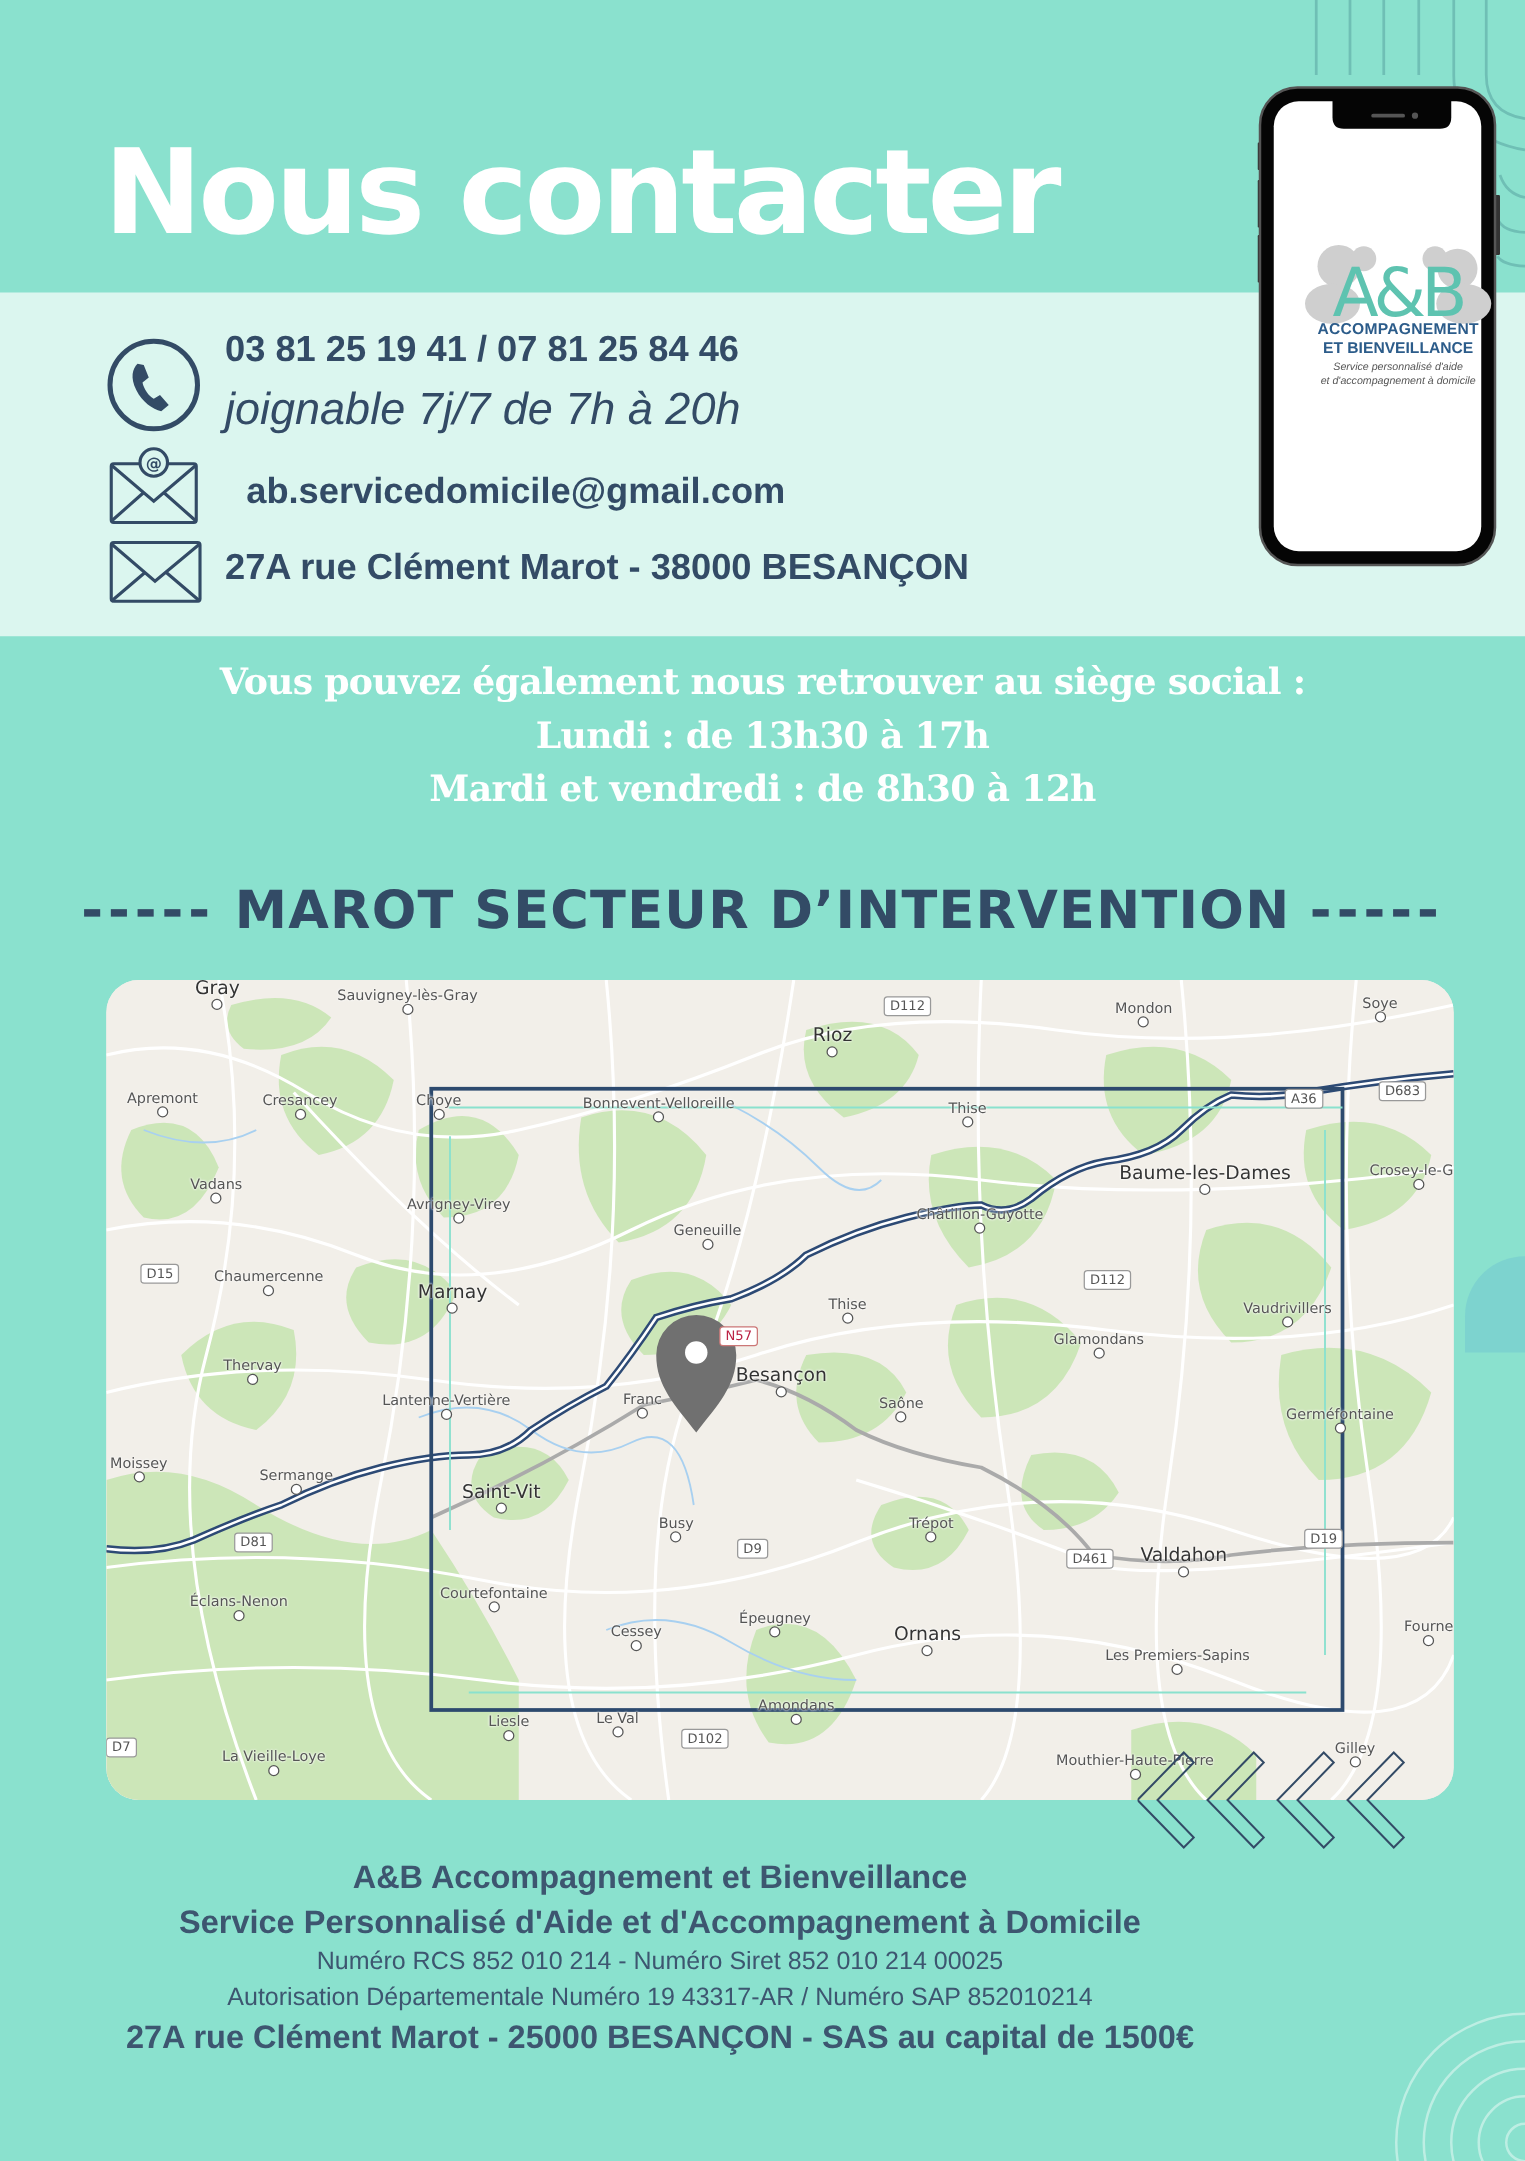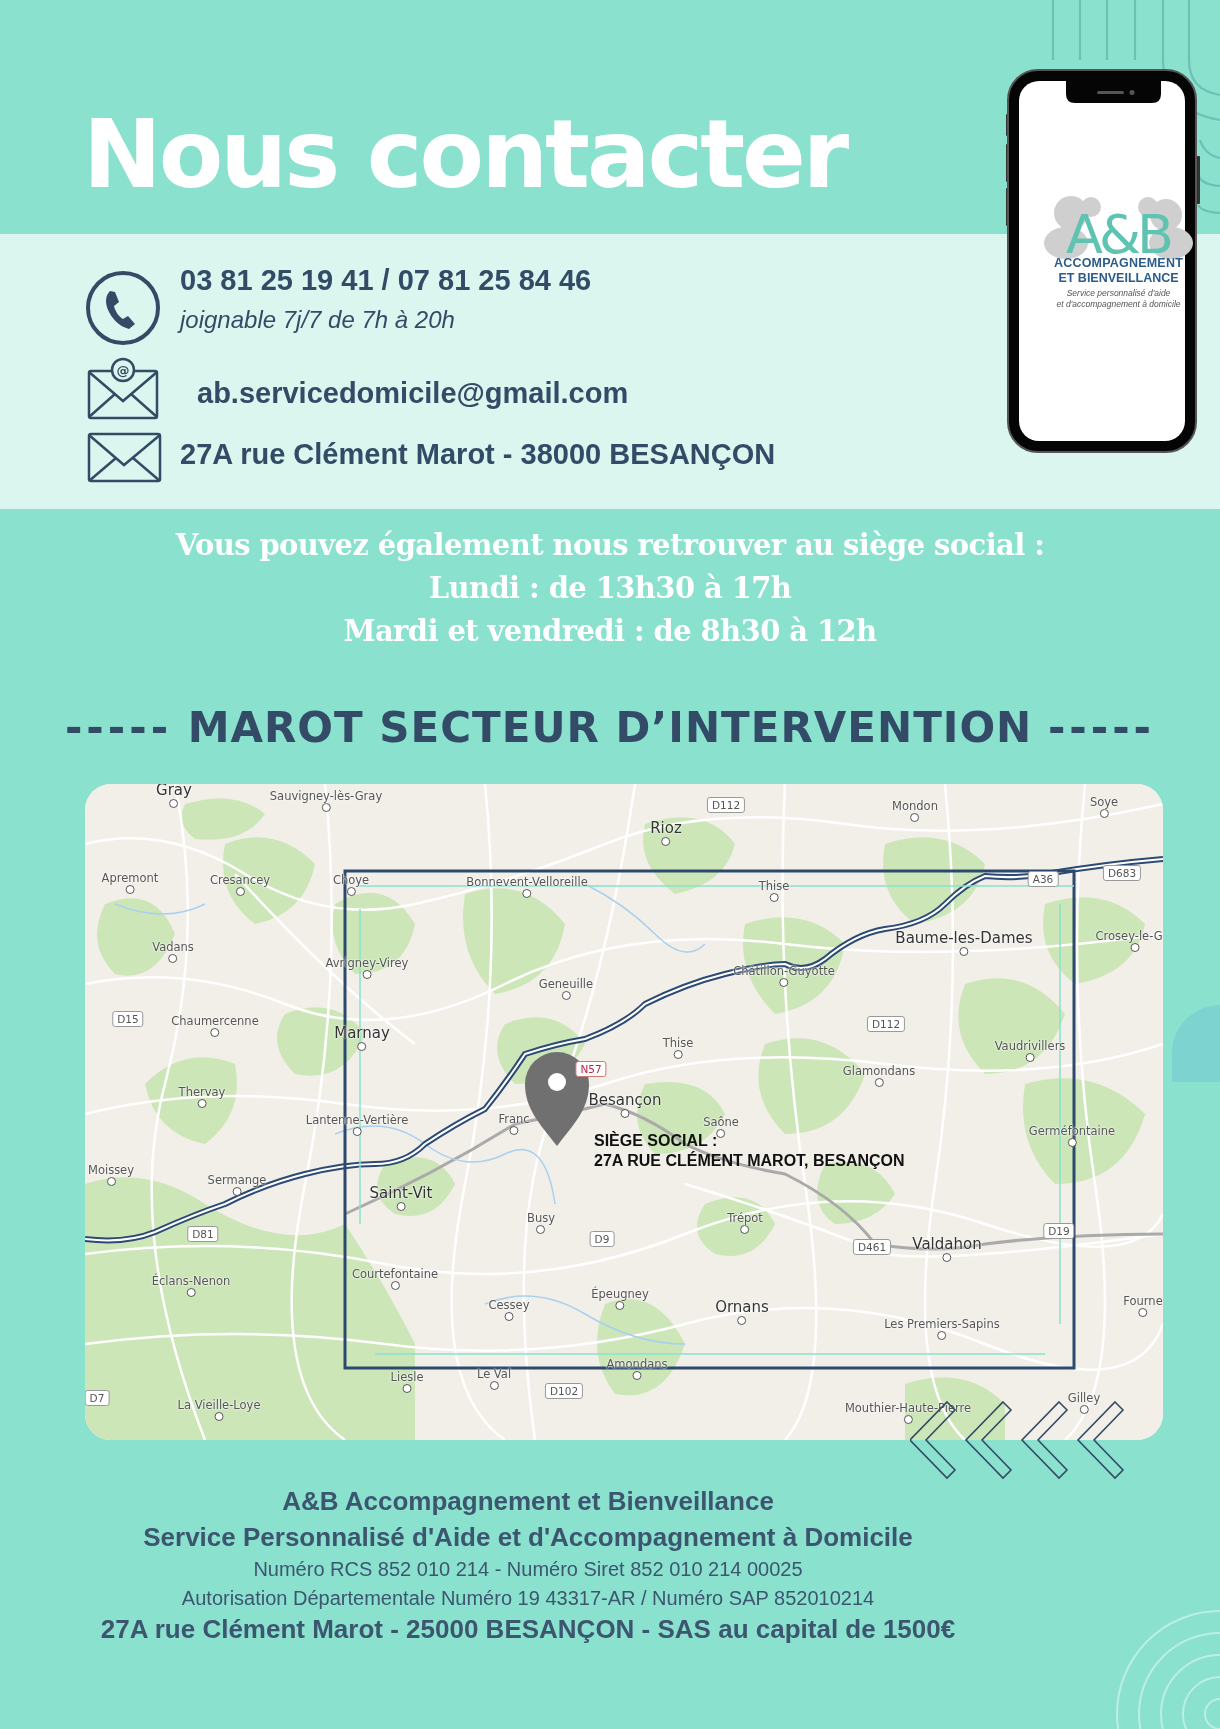"joignable 7j/7 de 7h à" #phone-hours { font-size: 24px -> 36px }
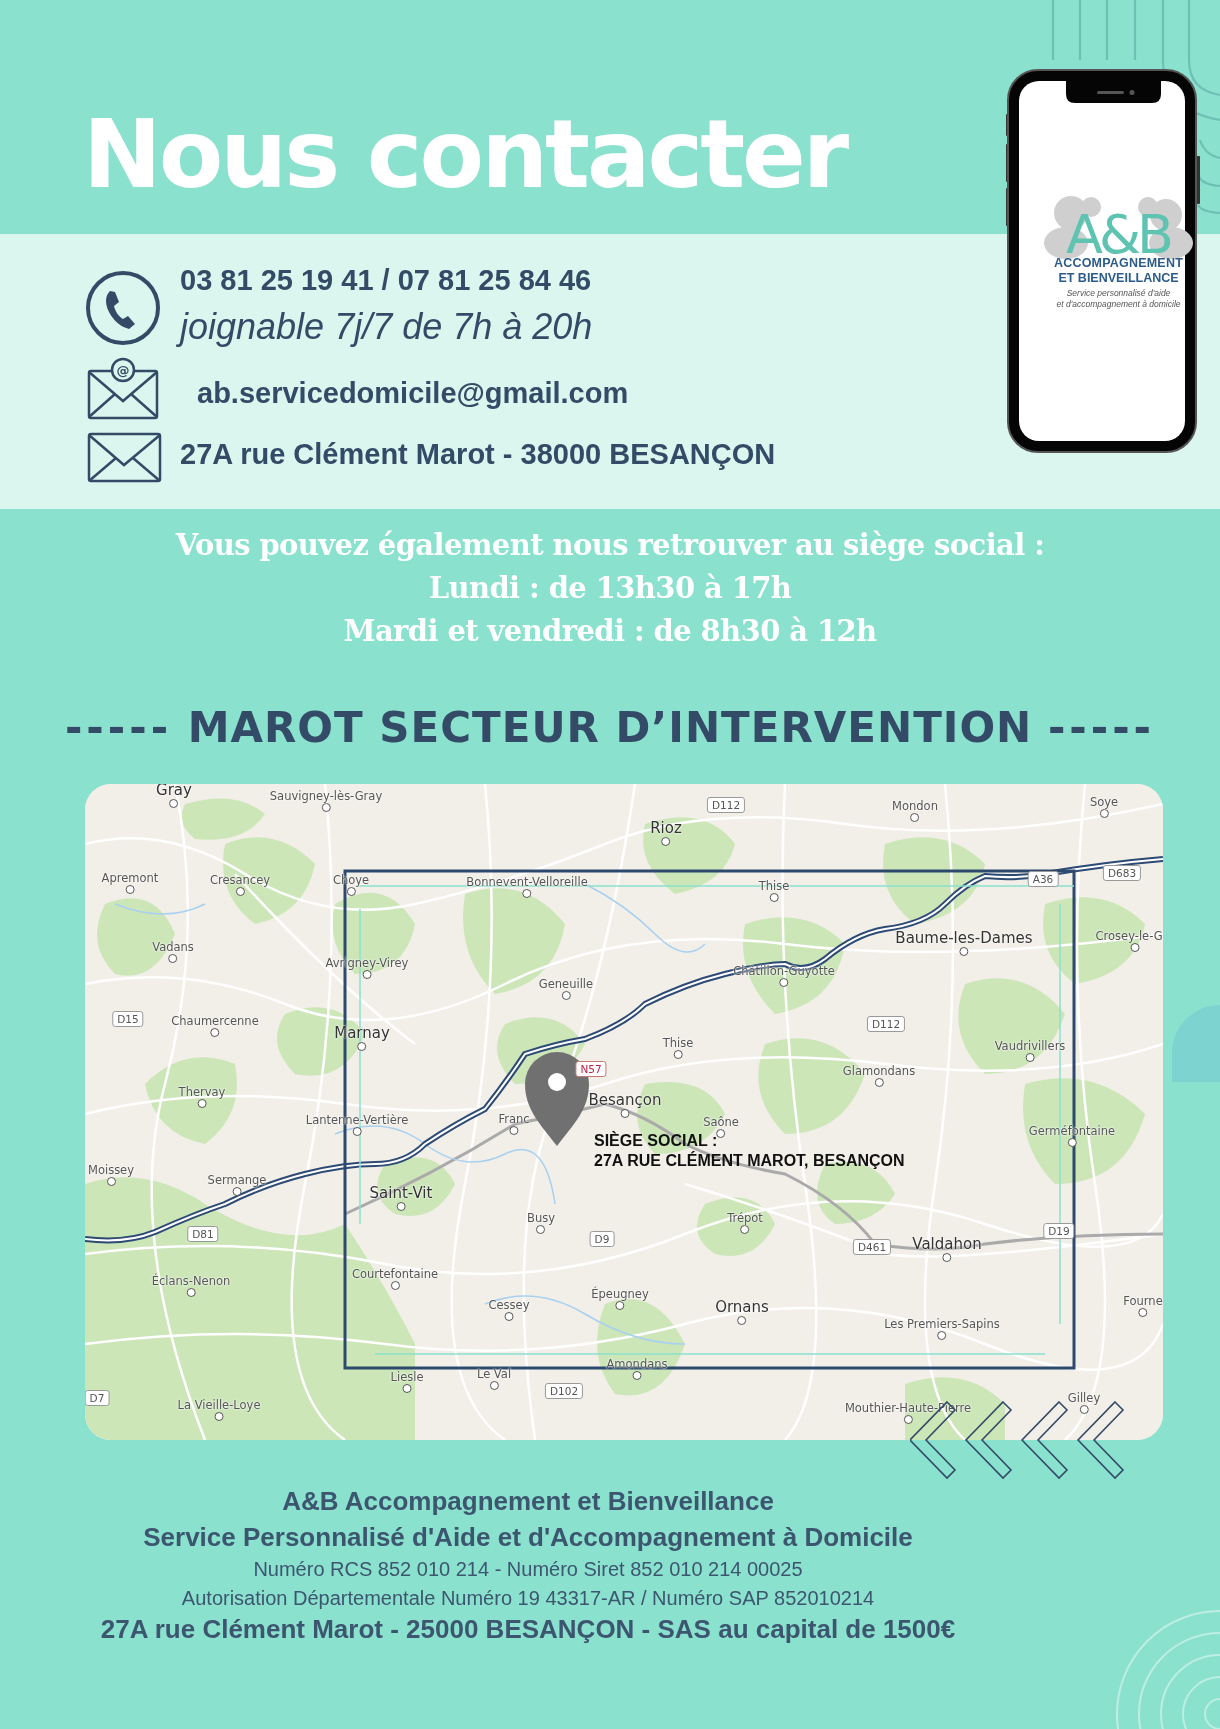"SIÈGE SOCIAL :" div { html: <div> <div>SIÈGE SOCIAL :</div> <div>27A RUE CLÉMENT MAROT, BESANÇON</div> </div> -> none }
